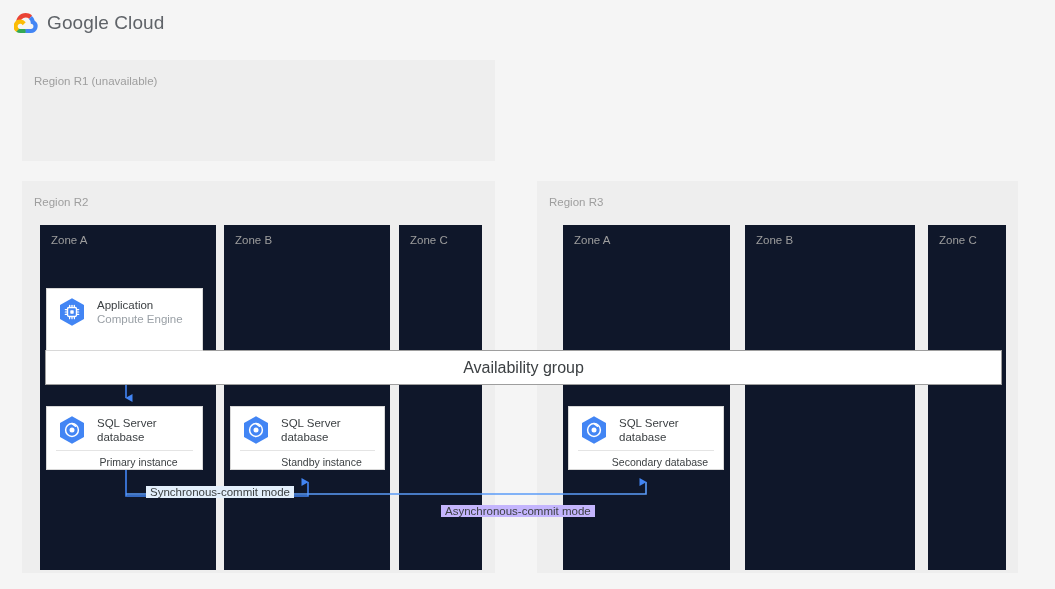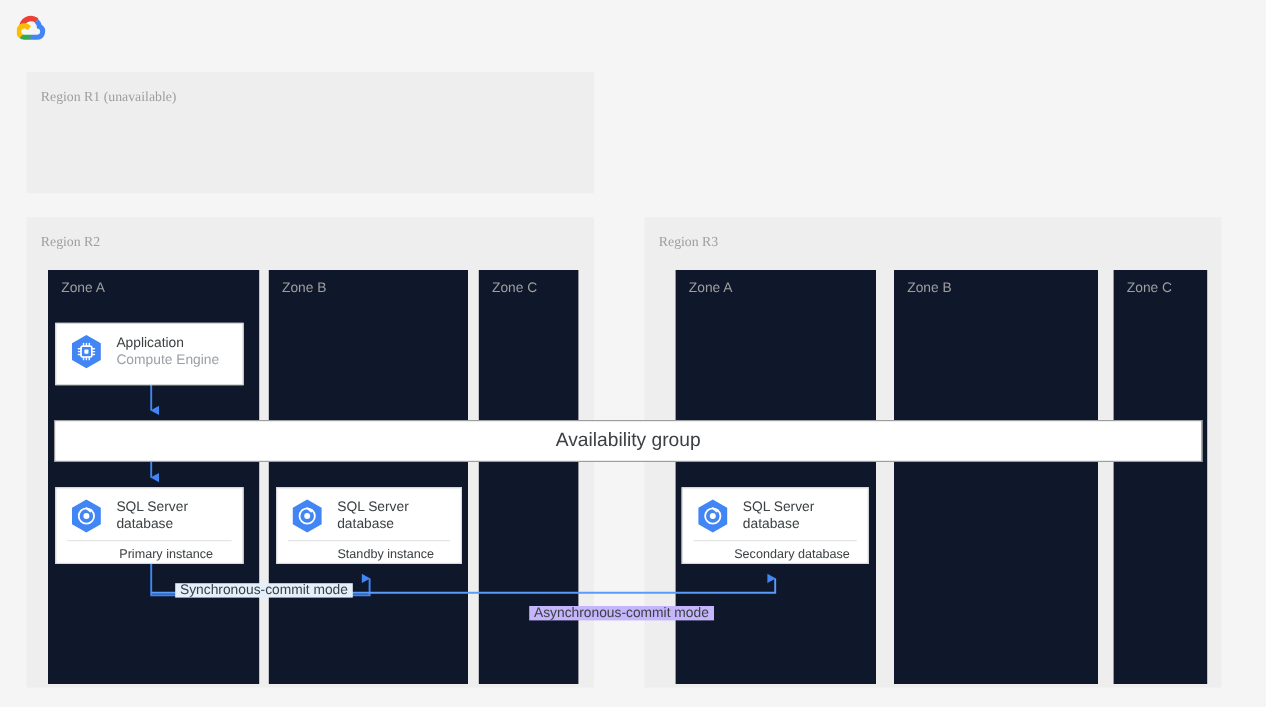"Google Cloud" span.logo-text { html: none -> <span>Google Cloud</span> }
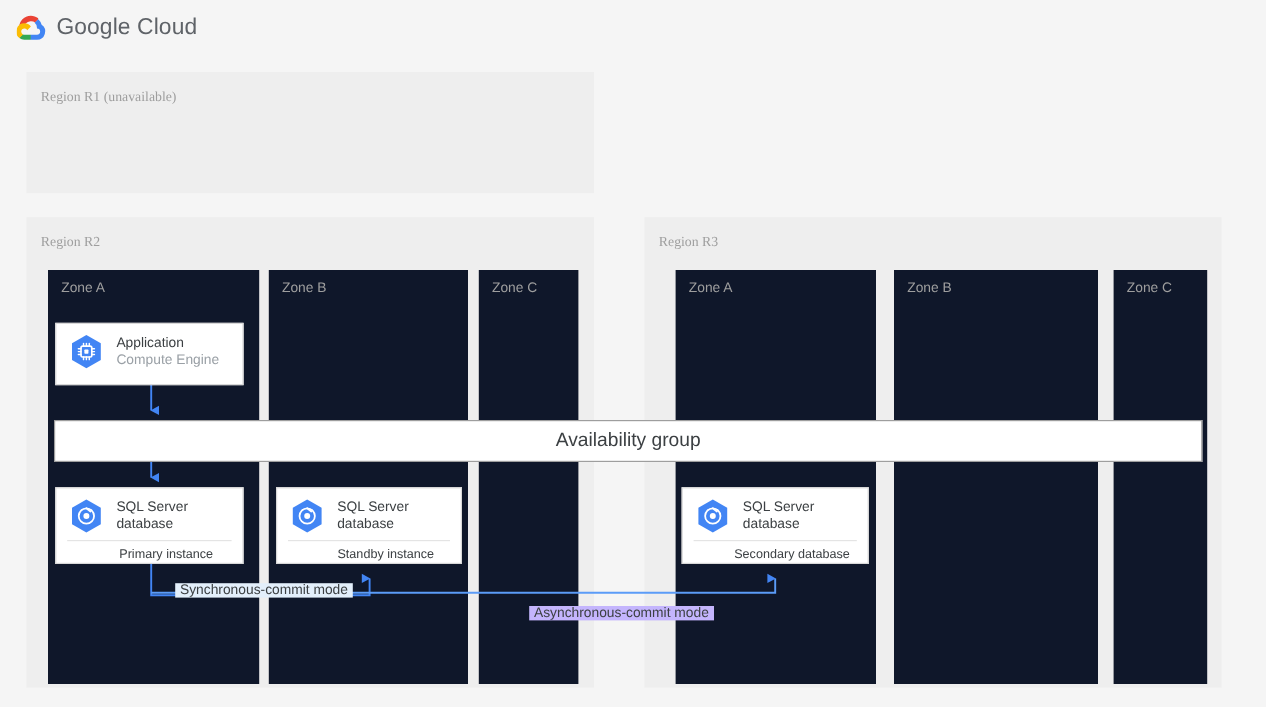"Region R1 (unavailable)" .region { font-family: Liberation Serif, serif -> none }
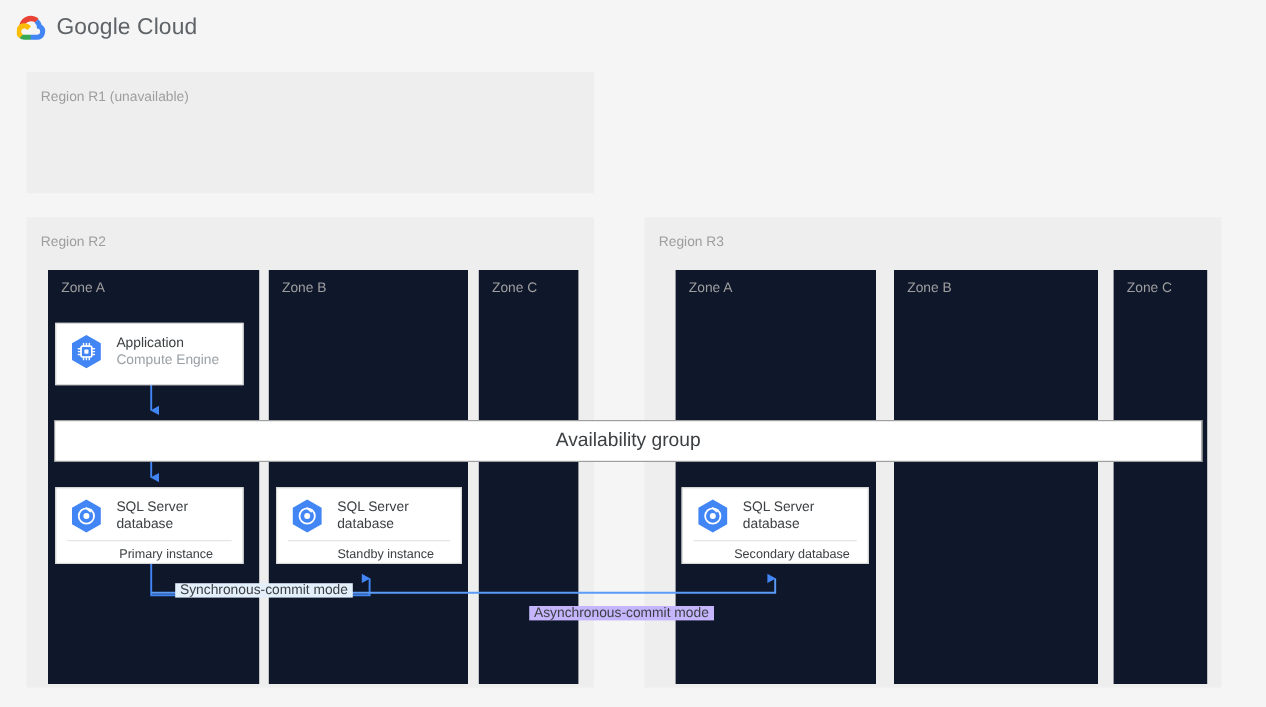"Application" #card-app { height: 52px -> 63px; top: 269px -> 288px }
